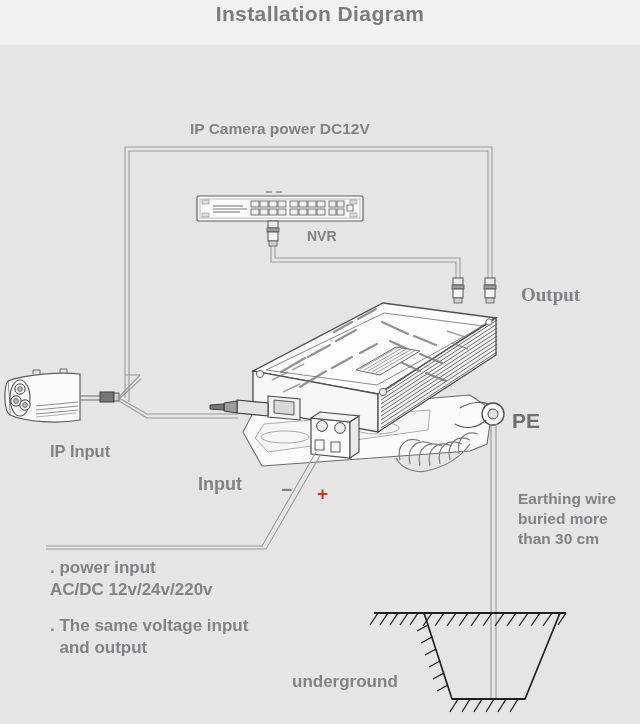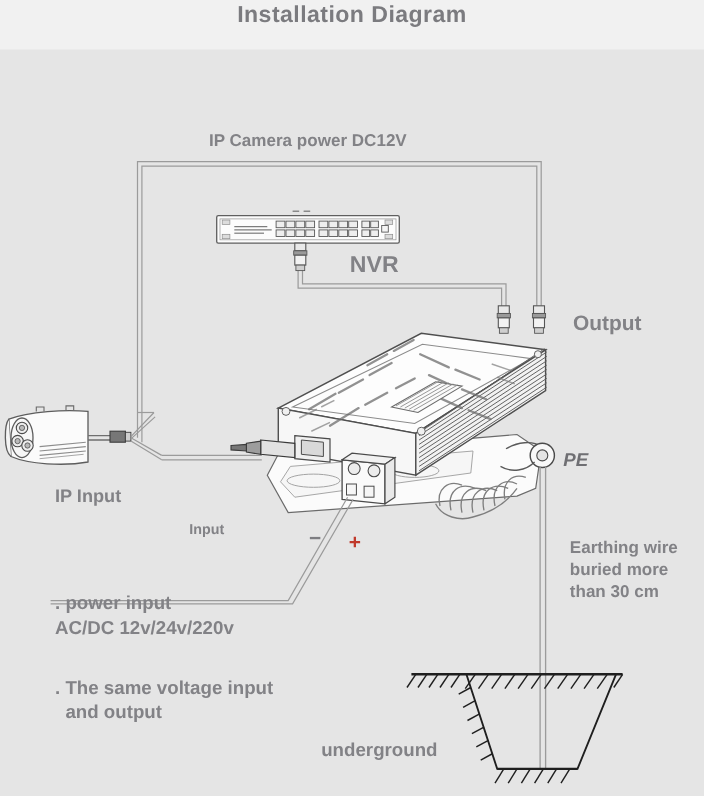"NVR" #lbl-nvr { font-size: 21px -> 14px; left: 318px -> 307px }
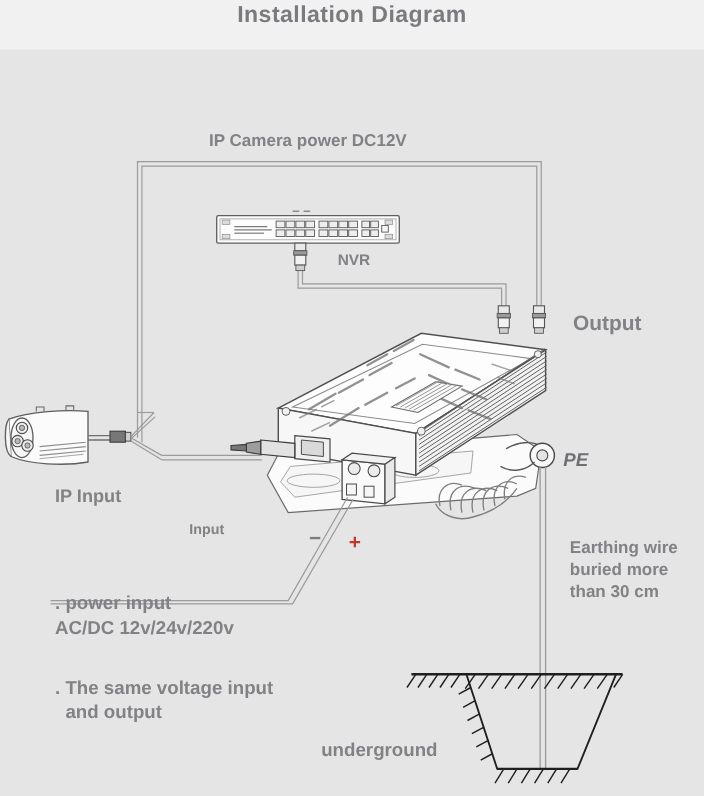"Output" #lbl-output { font-family: none -> Liberation Serif, serif }
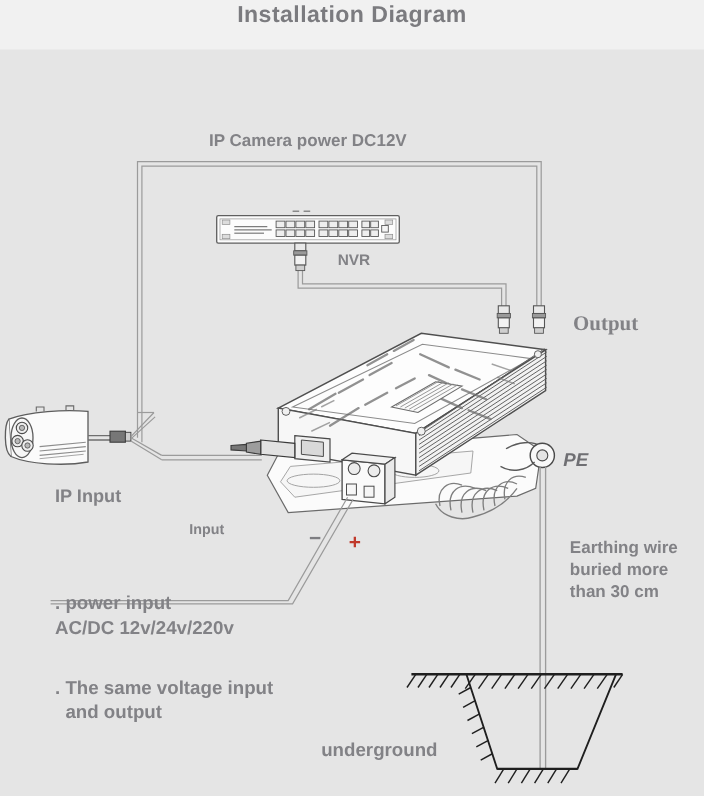"PE" #lbl-pe { font-size: 17px -> 21px; font-style: italic -> none }
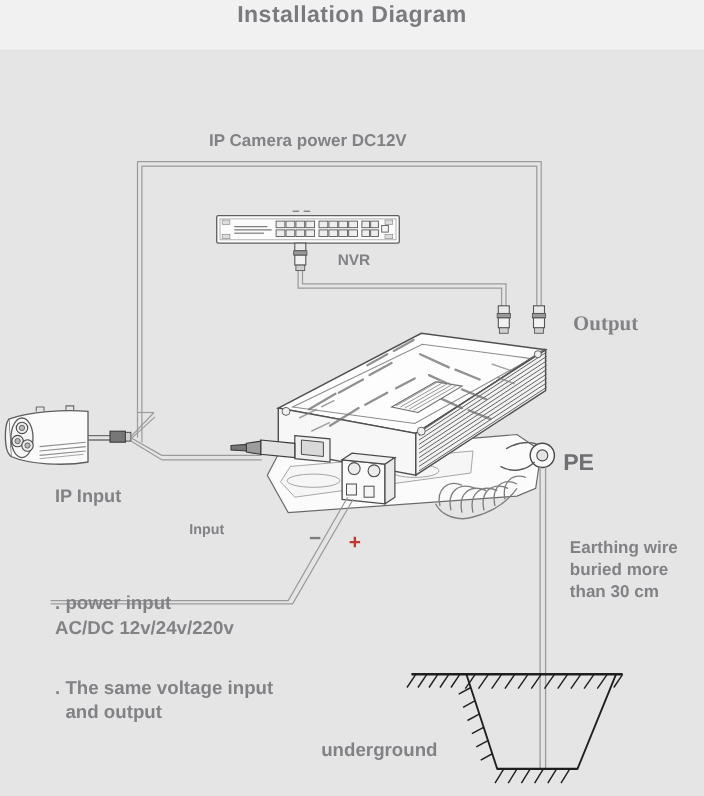"Input" #lbl-input { font-size: 13px -> 18px; left: 172px -> 198px }
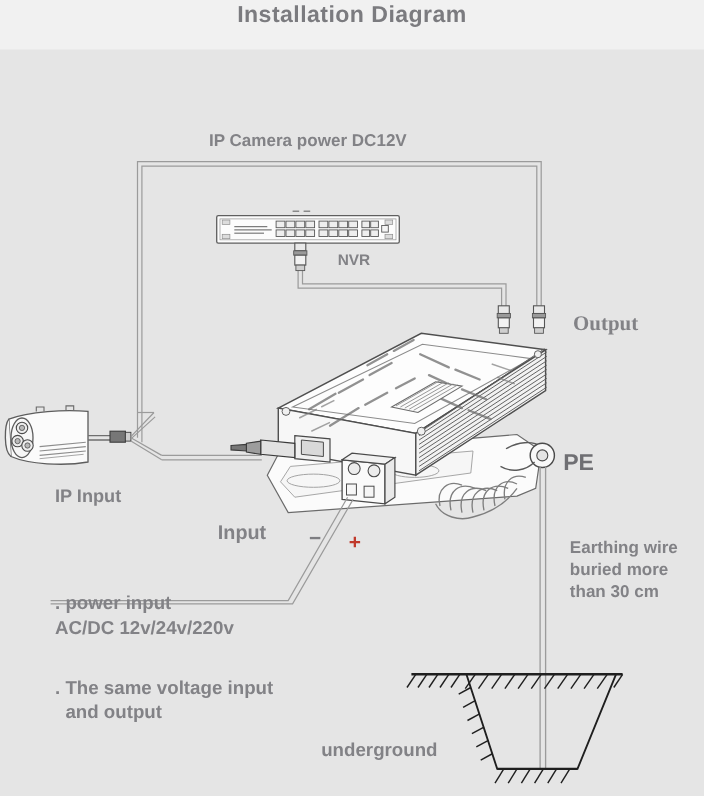". power input" #lbl-power { top: 538px -> 557px }
